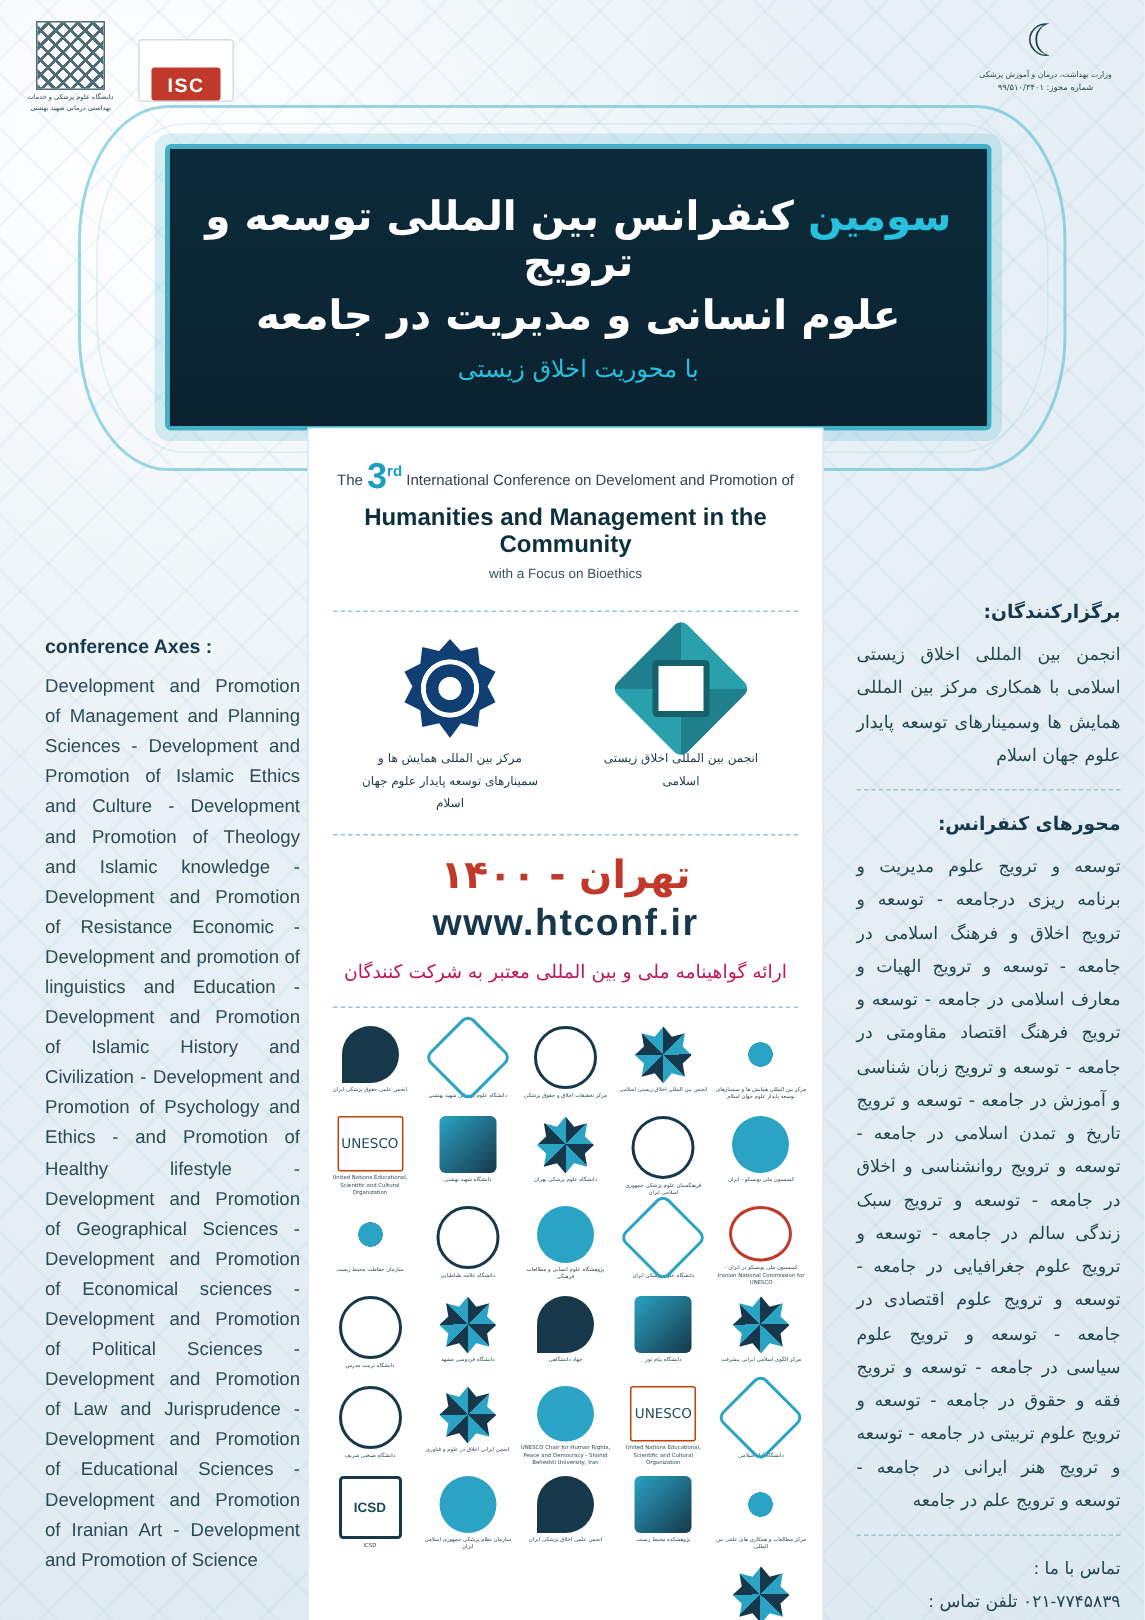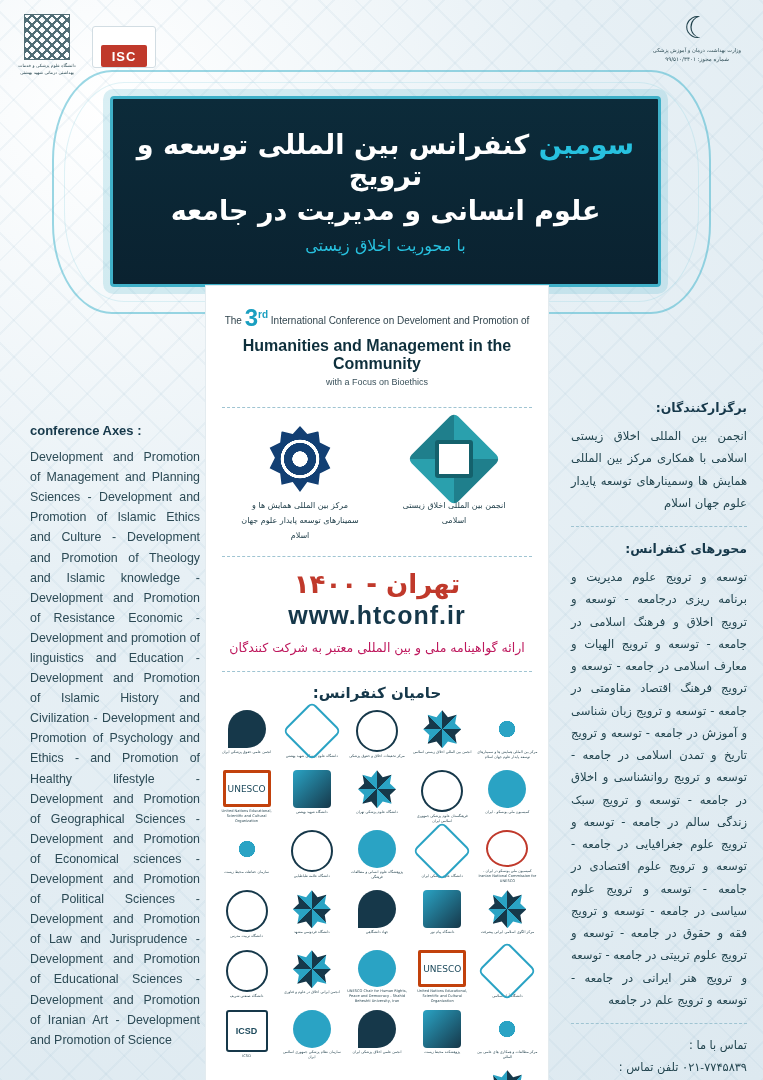"حامیان کنفرانس:" div.sponsors-title { html: <div>حامیان کنفرانس:</div> -> none }
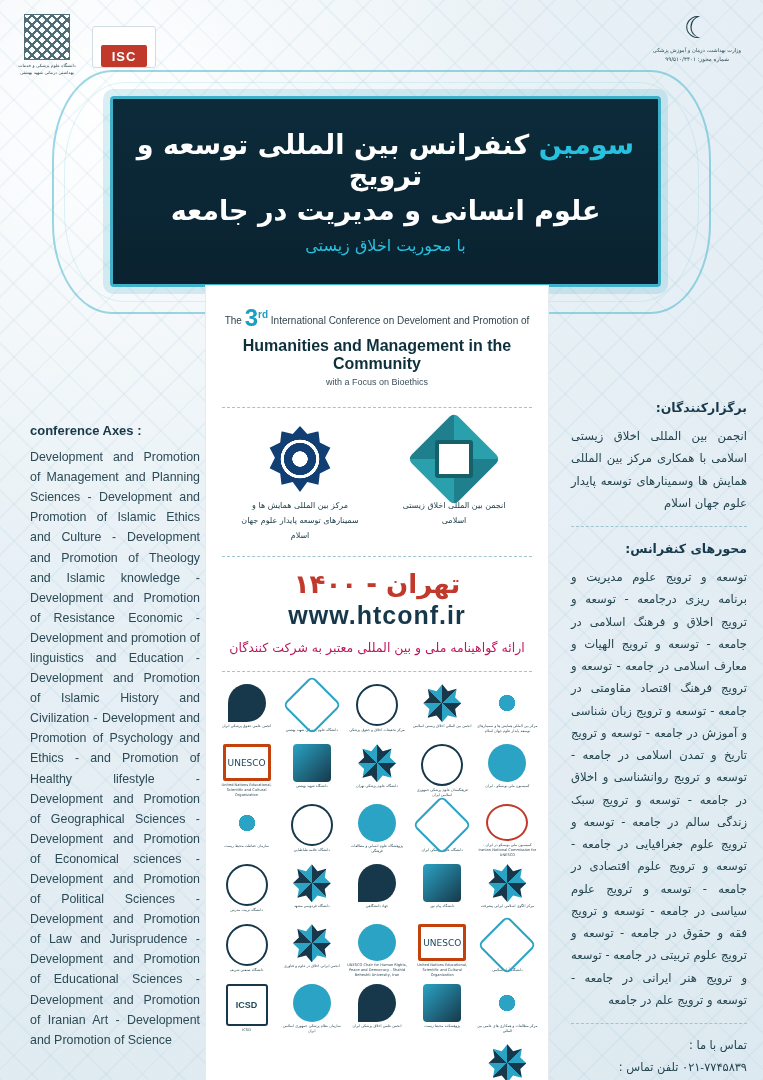"UNESCO" .unesco { border: 3px solid #c2410c -> 1px solid #c2410c }
